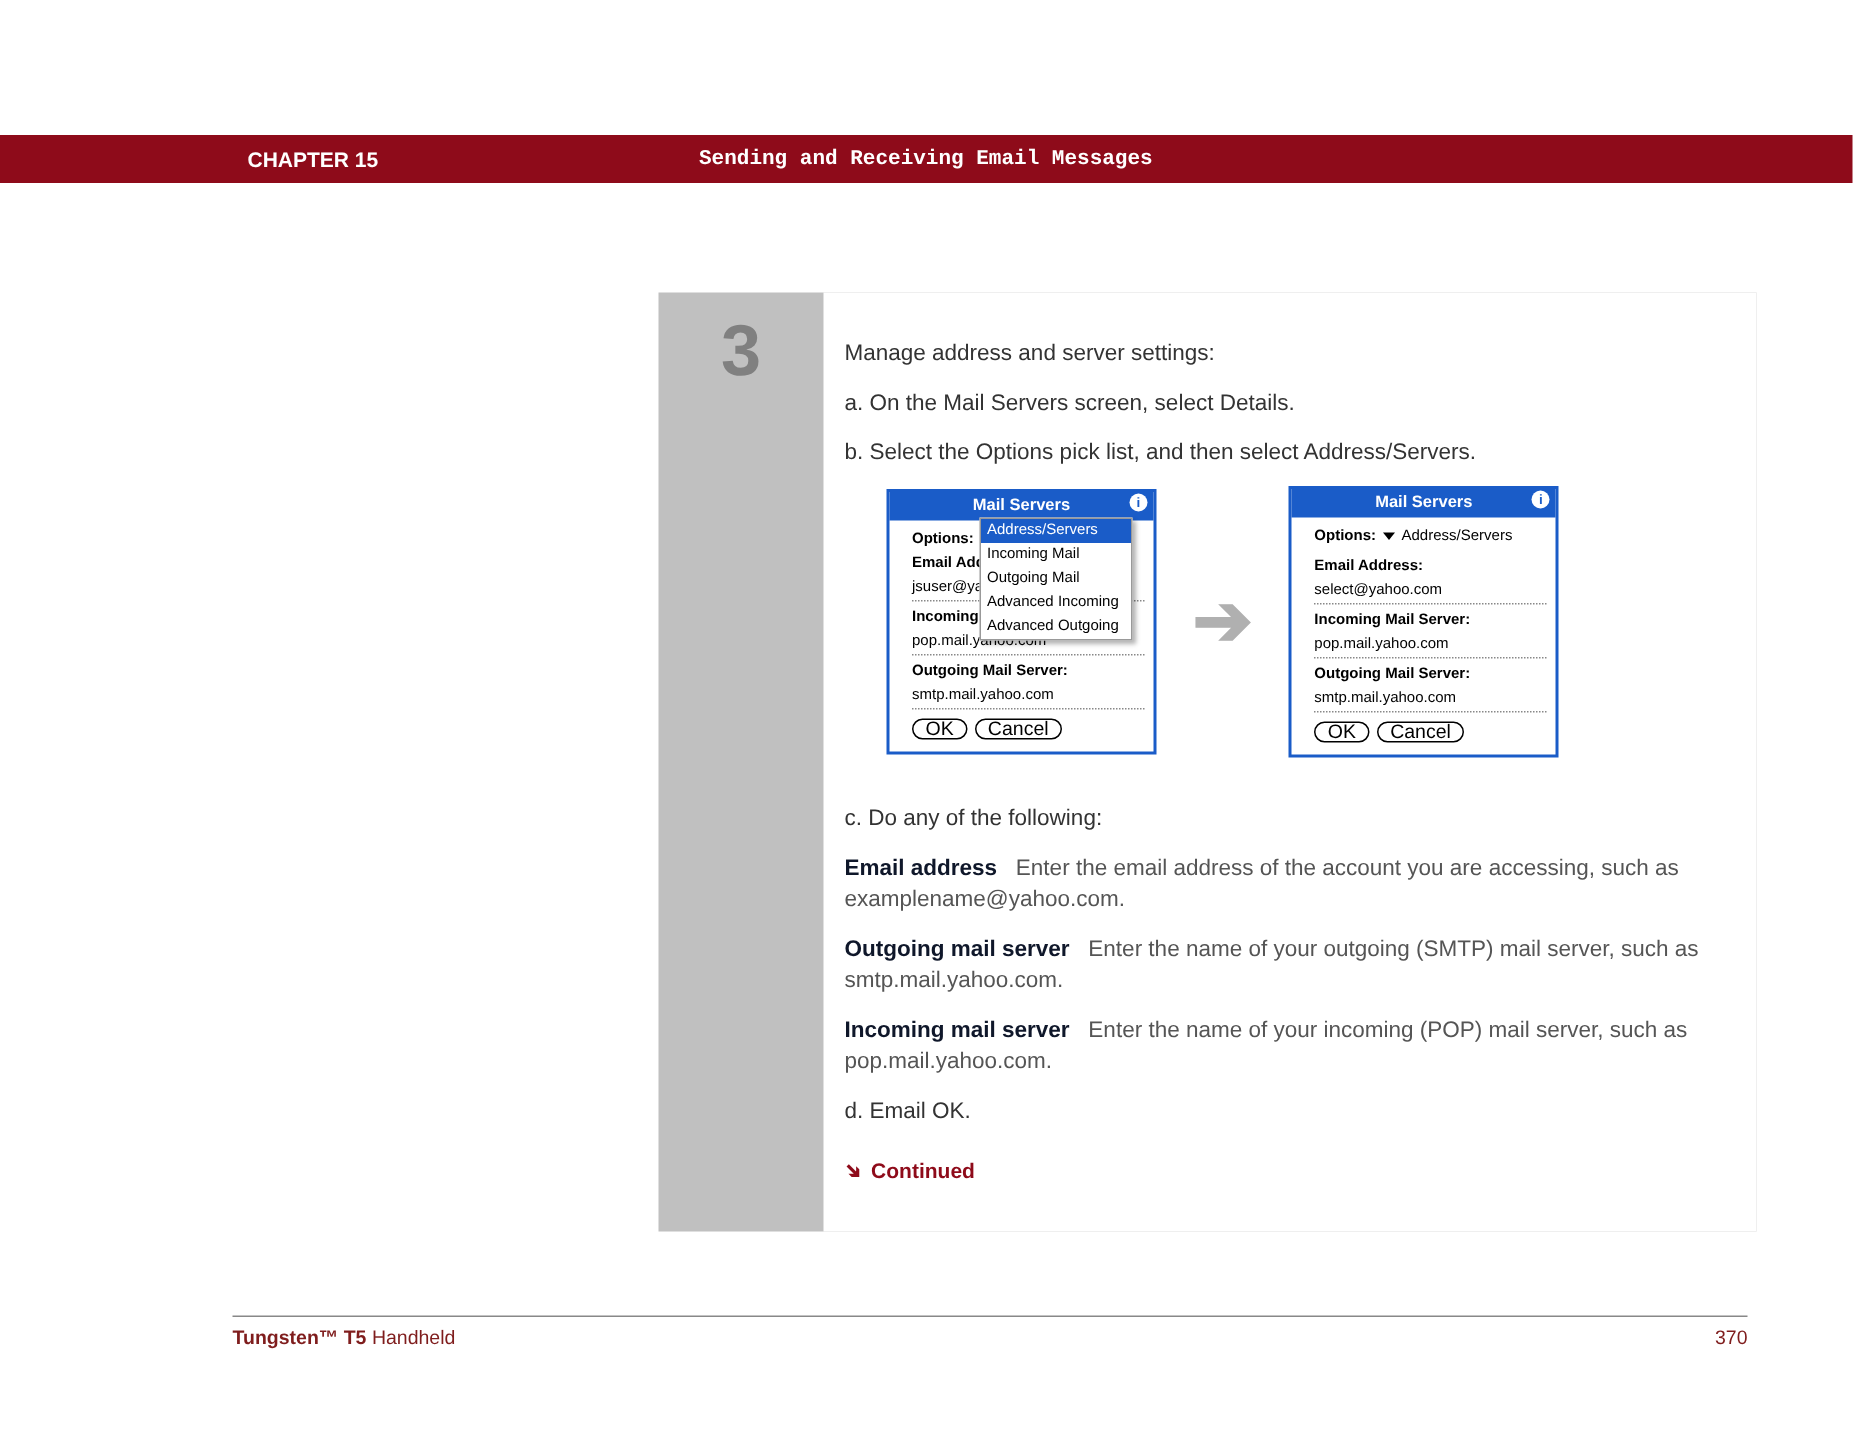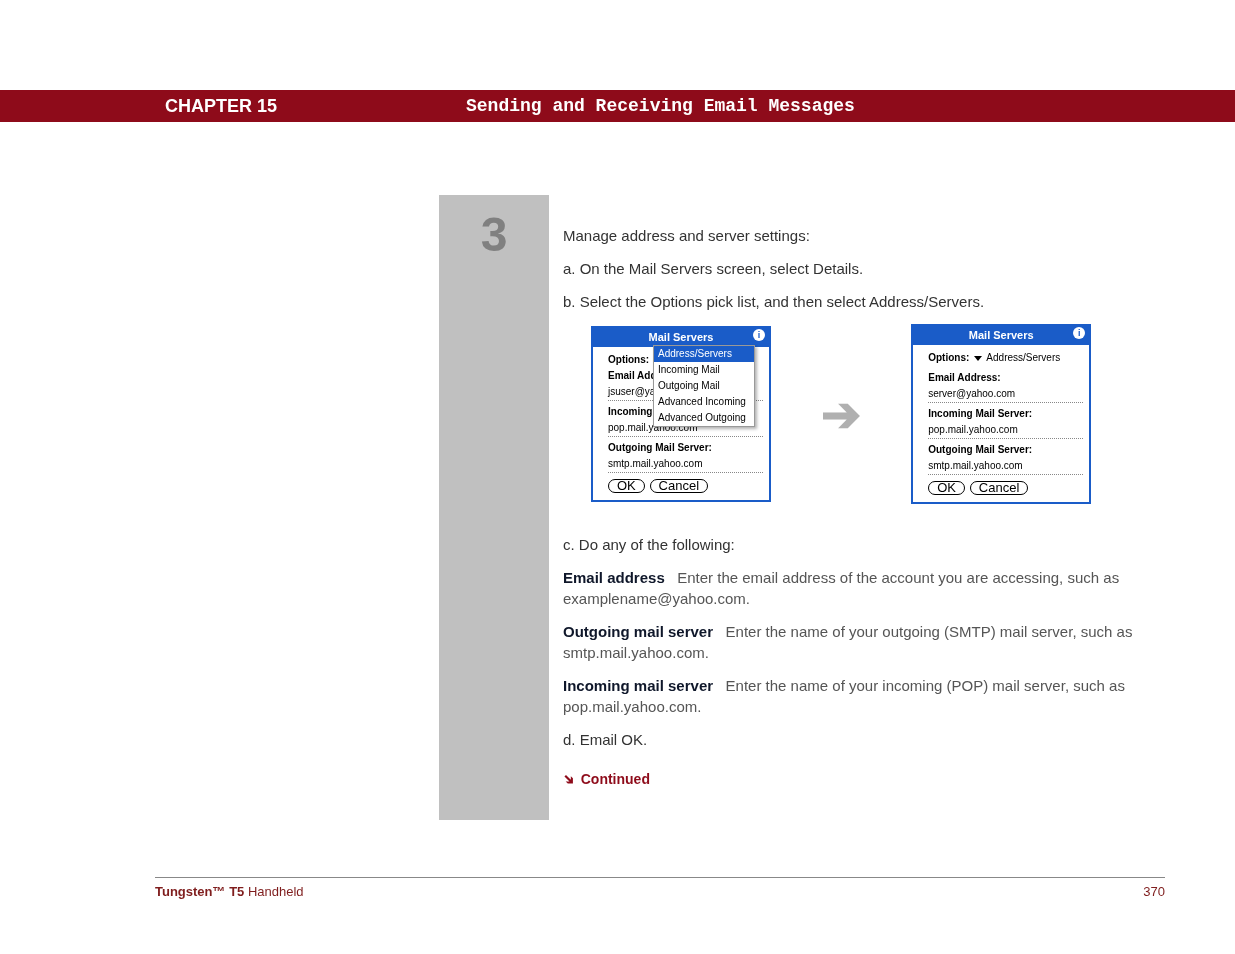"CHAPTER 15" .header-bar { font-size: 18px -> 14px }
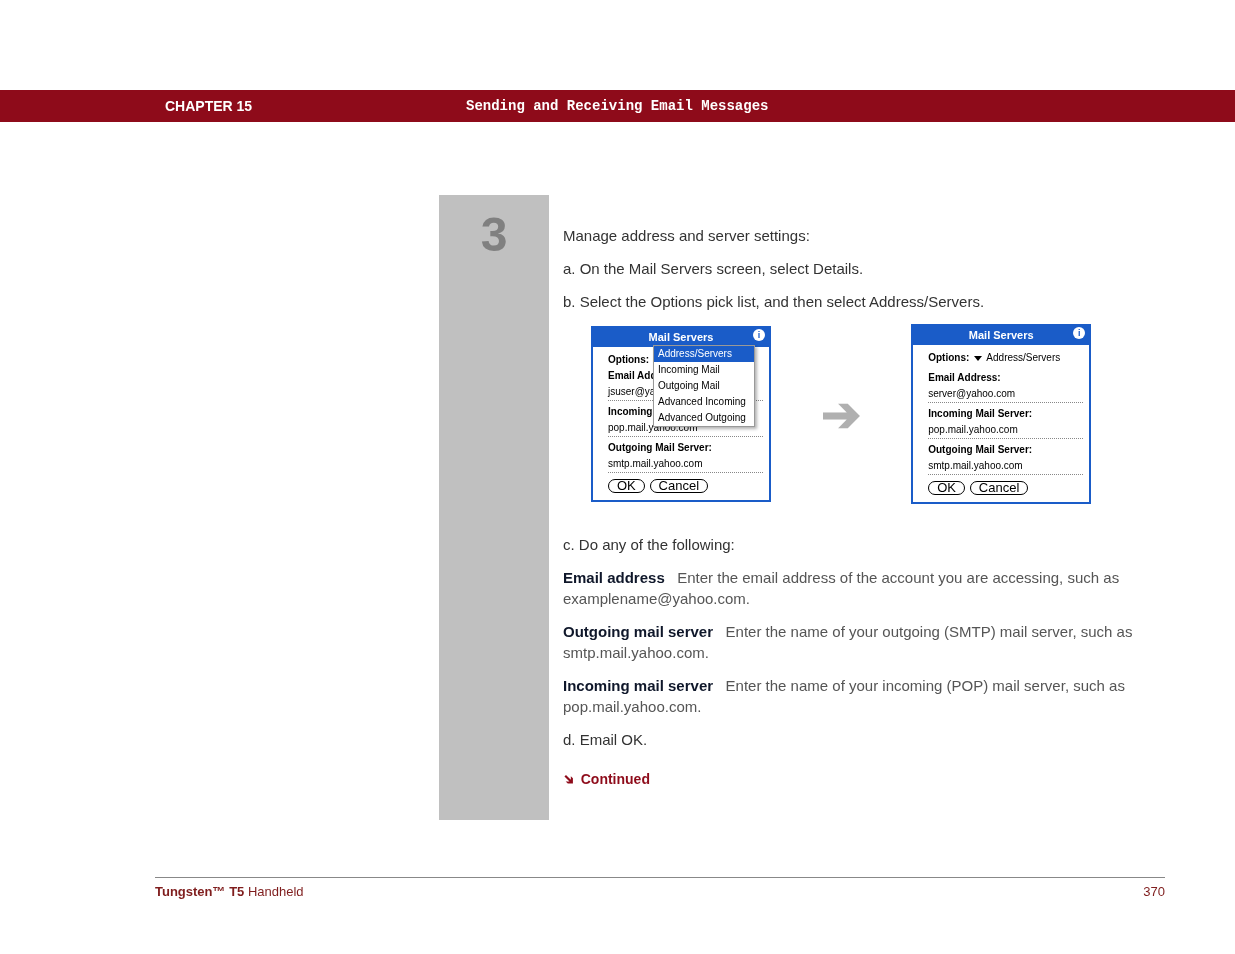"Mail Servers" .screens-row { gap: 50px -> 24px }
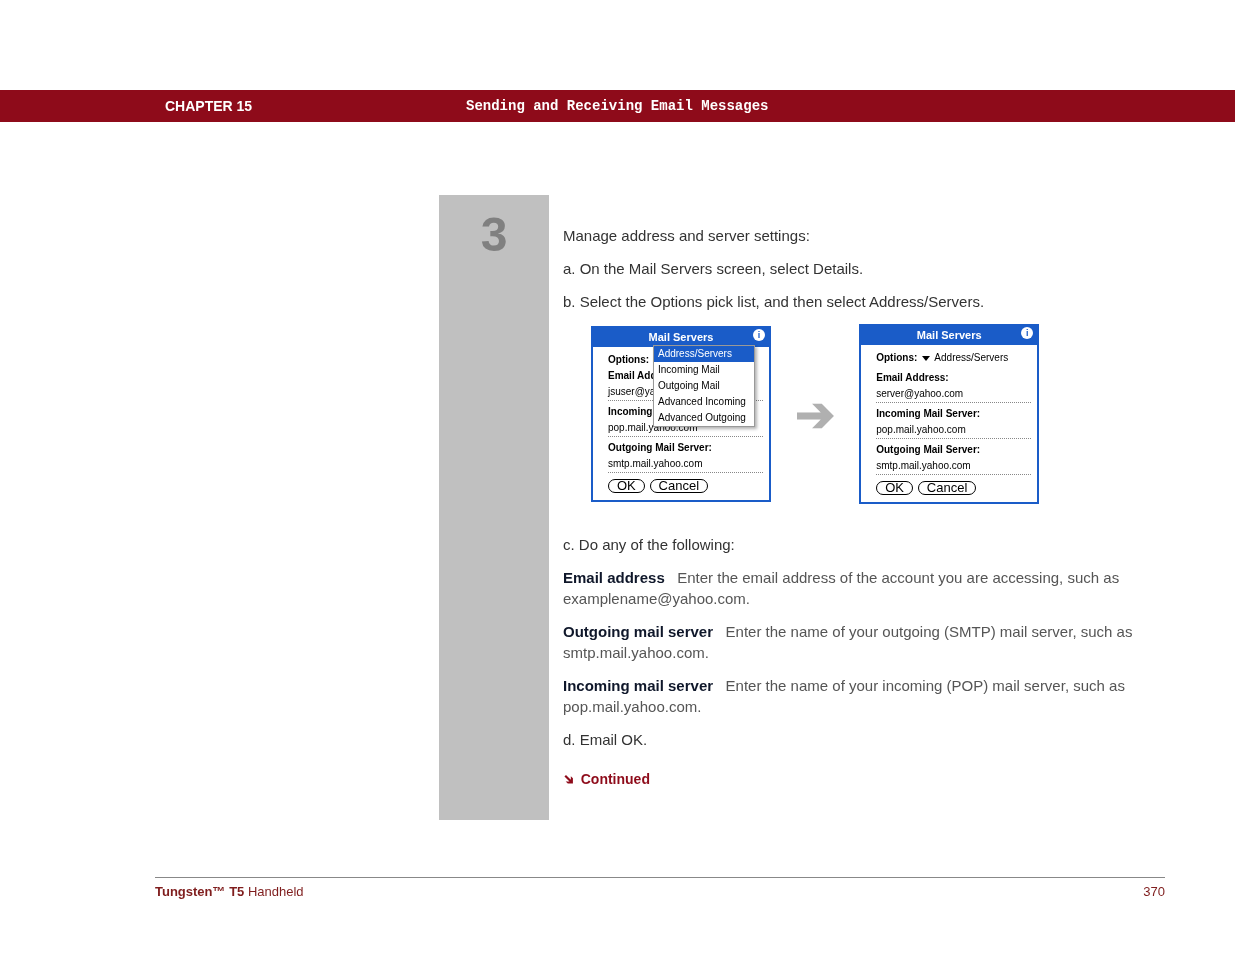"server@yahoo.com" span.dotted-underline { text: server@yahoo.com -> select@yahoo.com }
